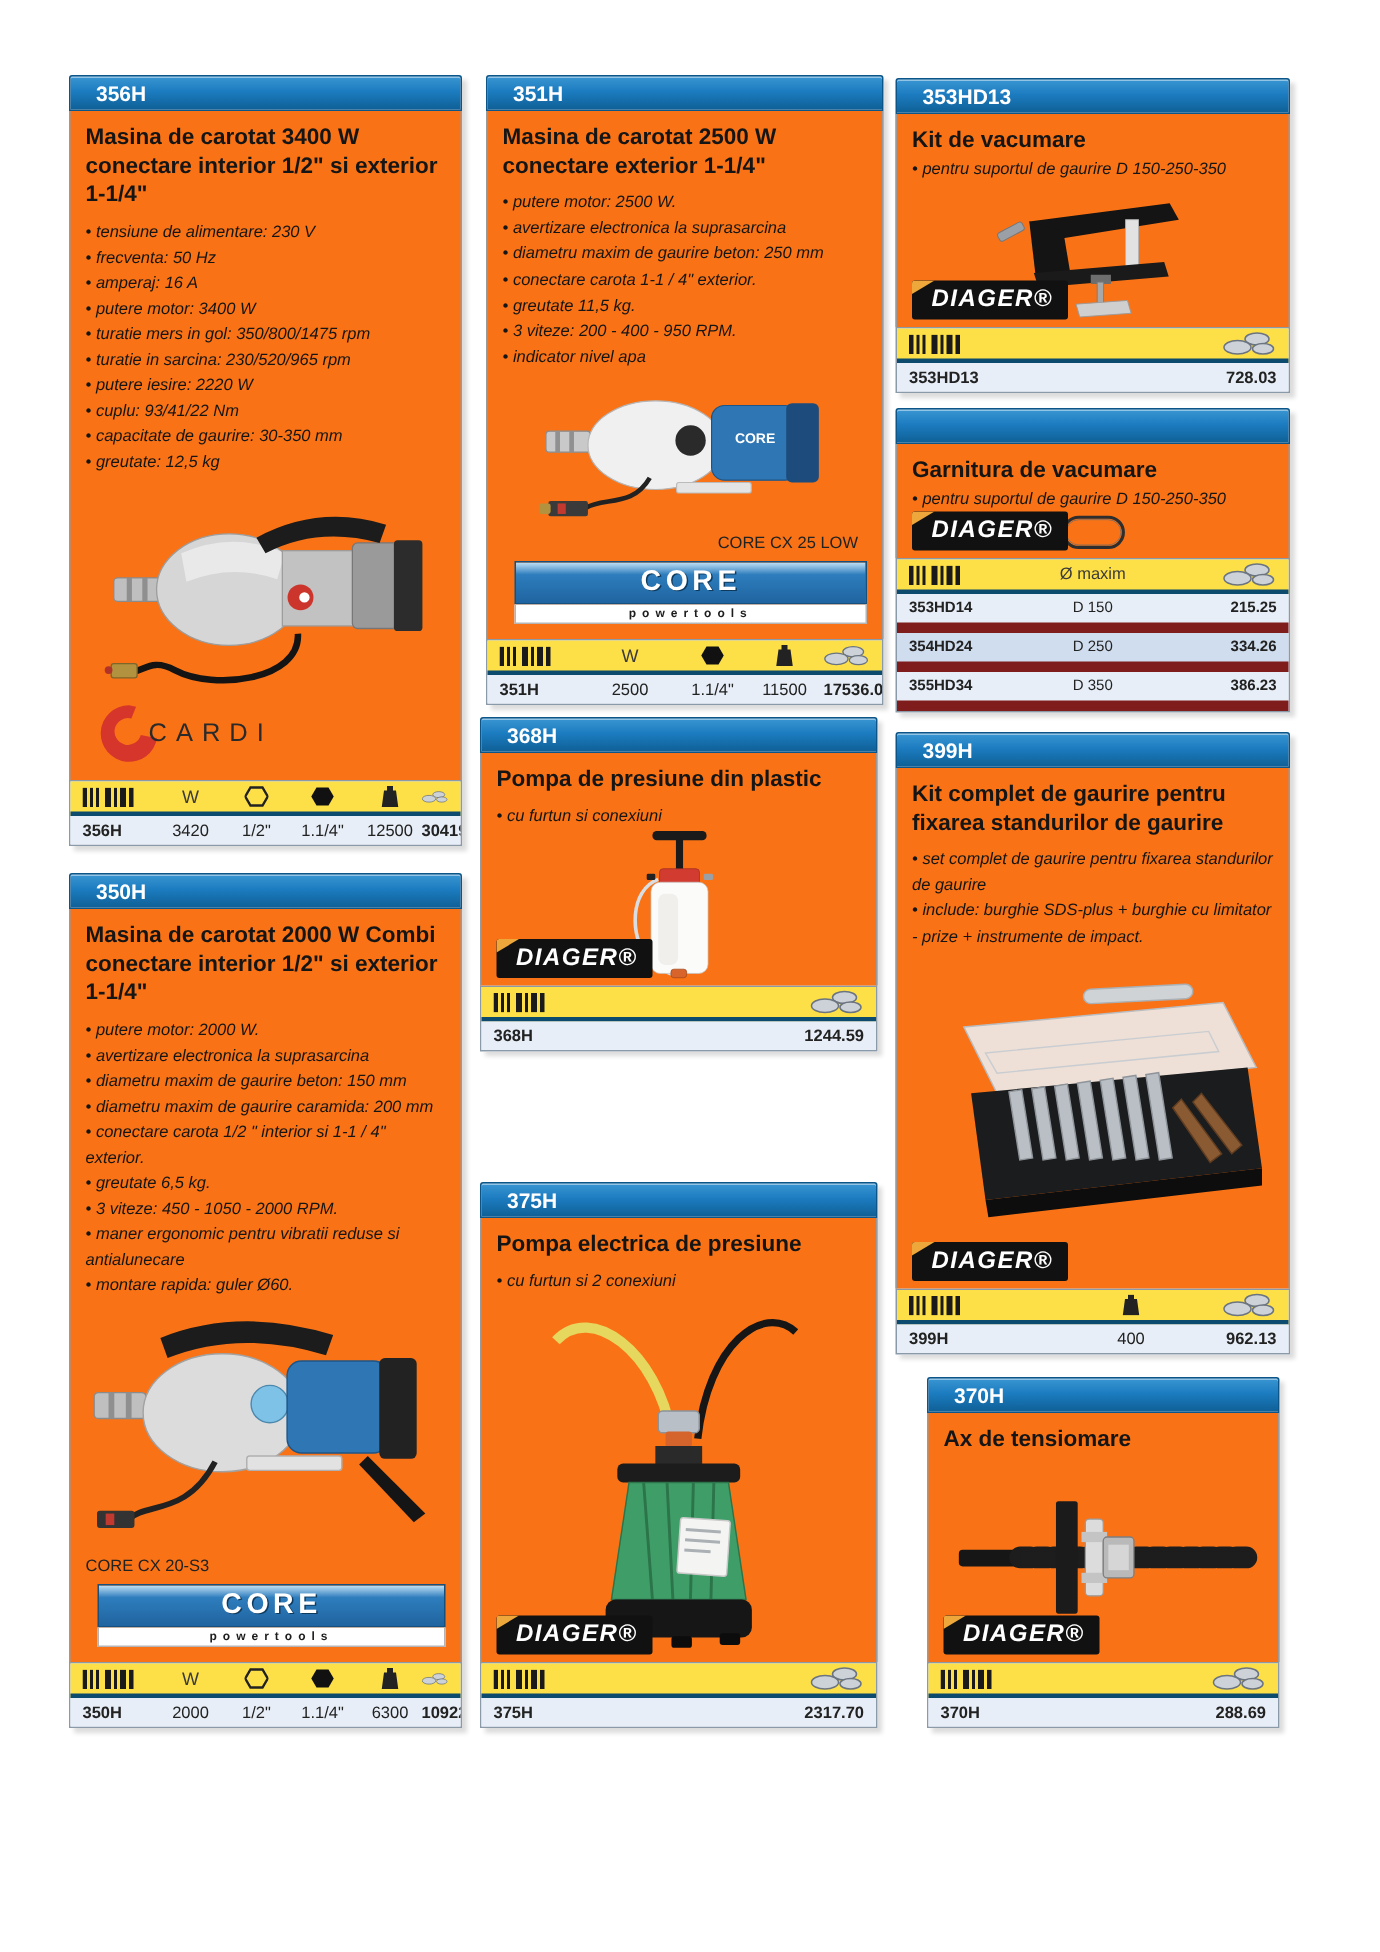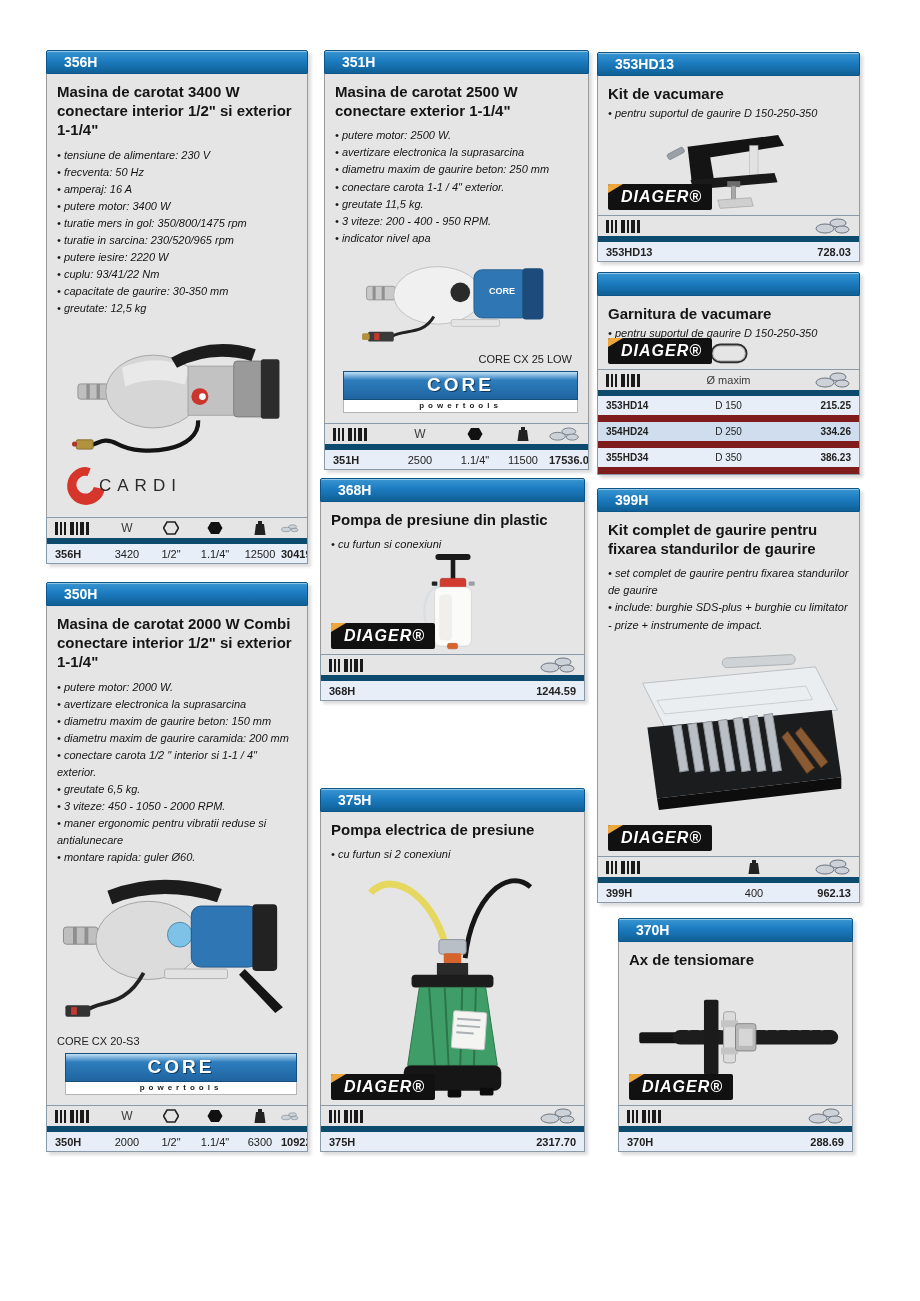"Masina de carotat 3400 W" .card-body { background: #e5e5e5 -> #f97316 }
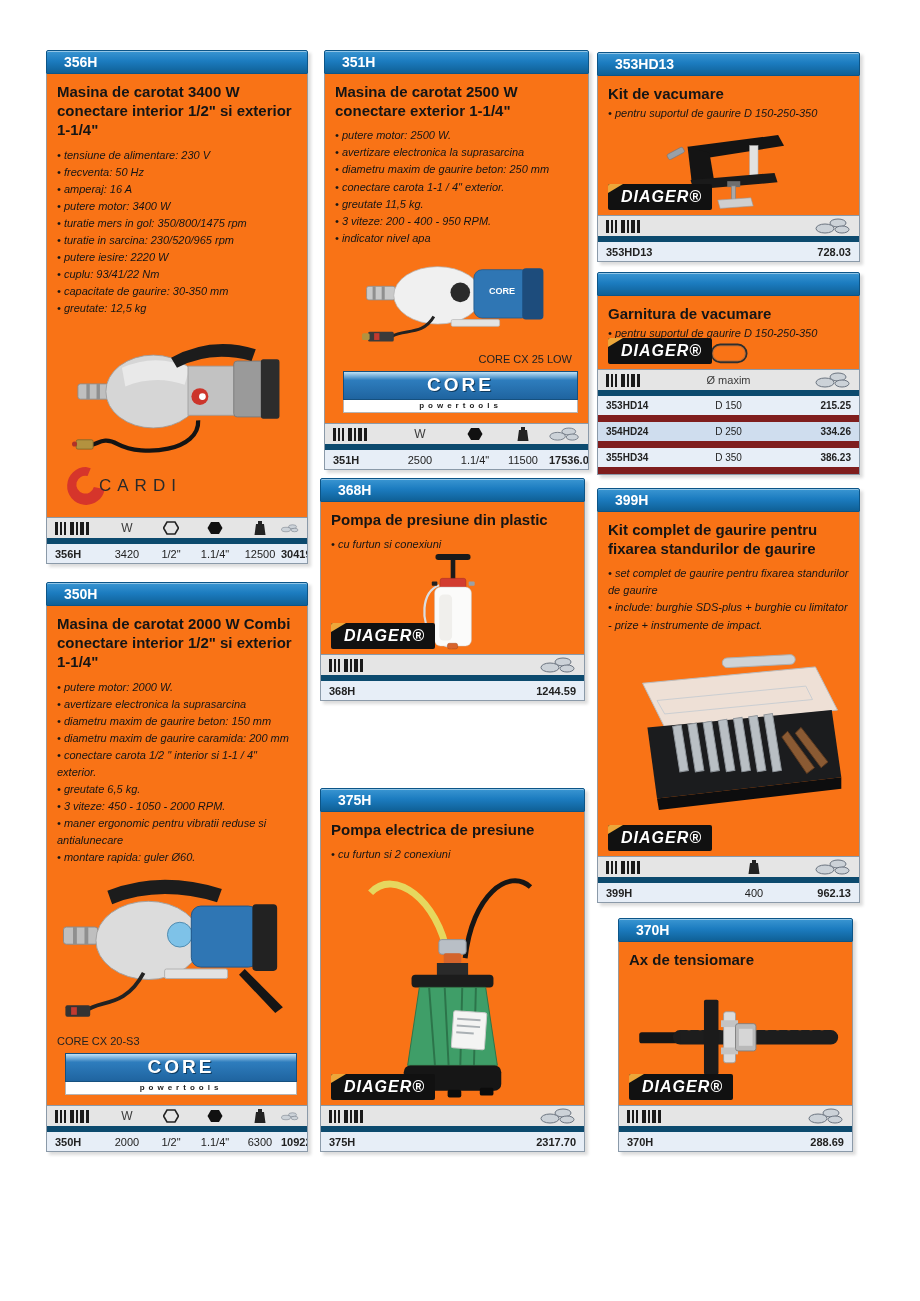"Ø maxim" .f-icons { background: #e5e5e5 -> #fde047; border-bottom: 6px solid #0c4a6e -> 3px solid #0c4a6e }
